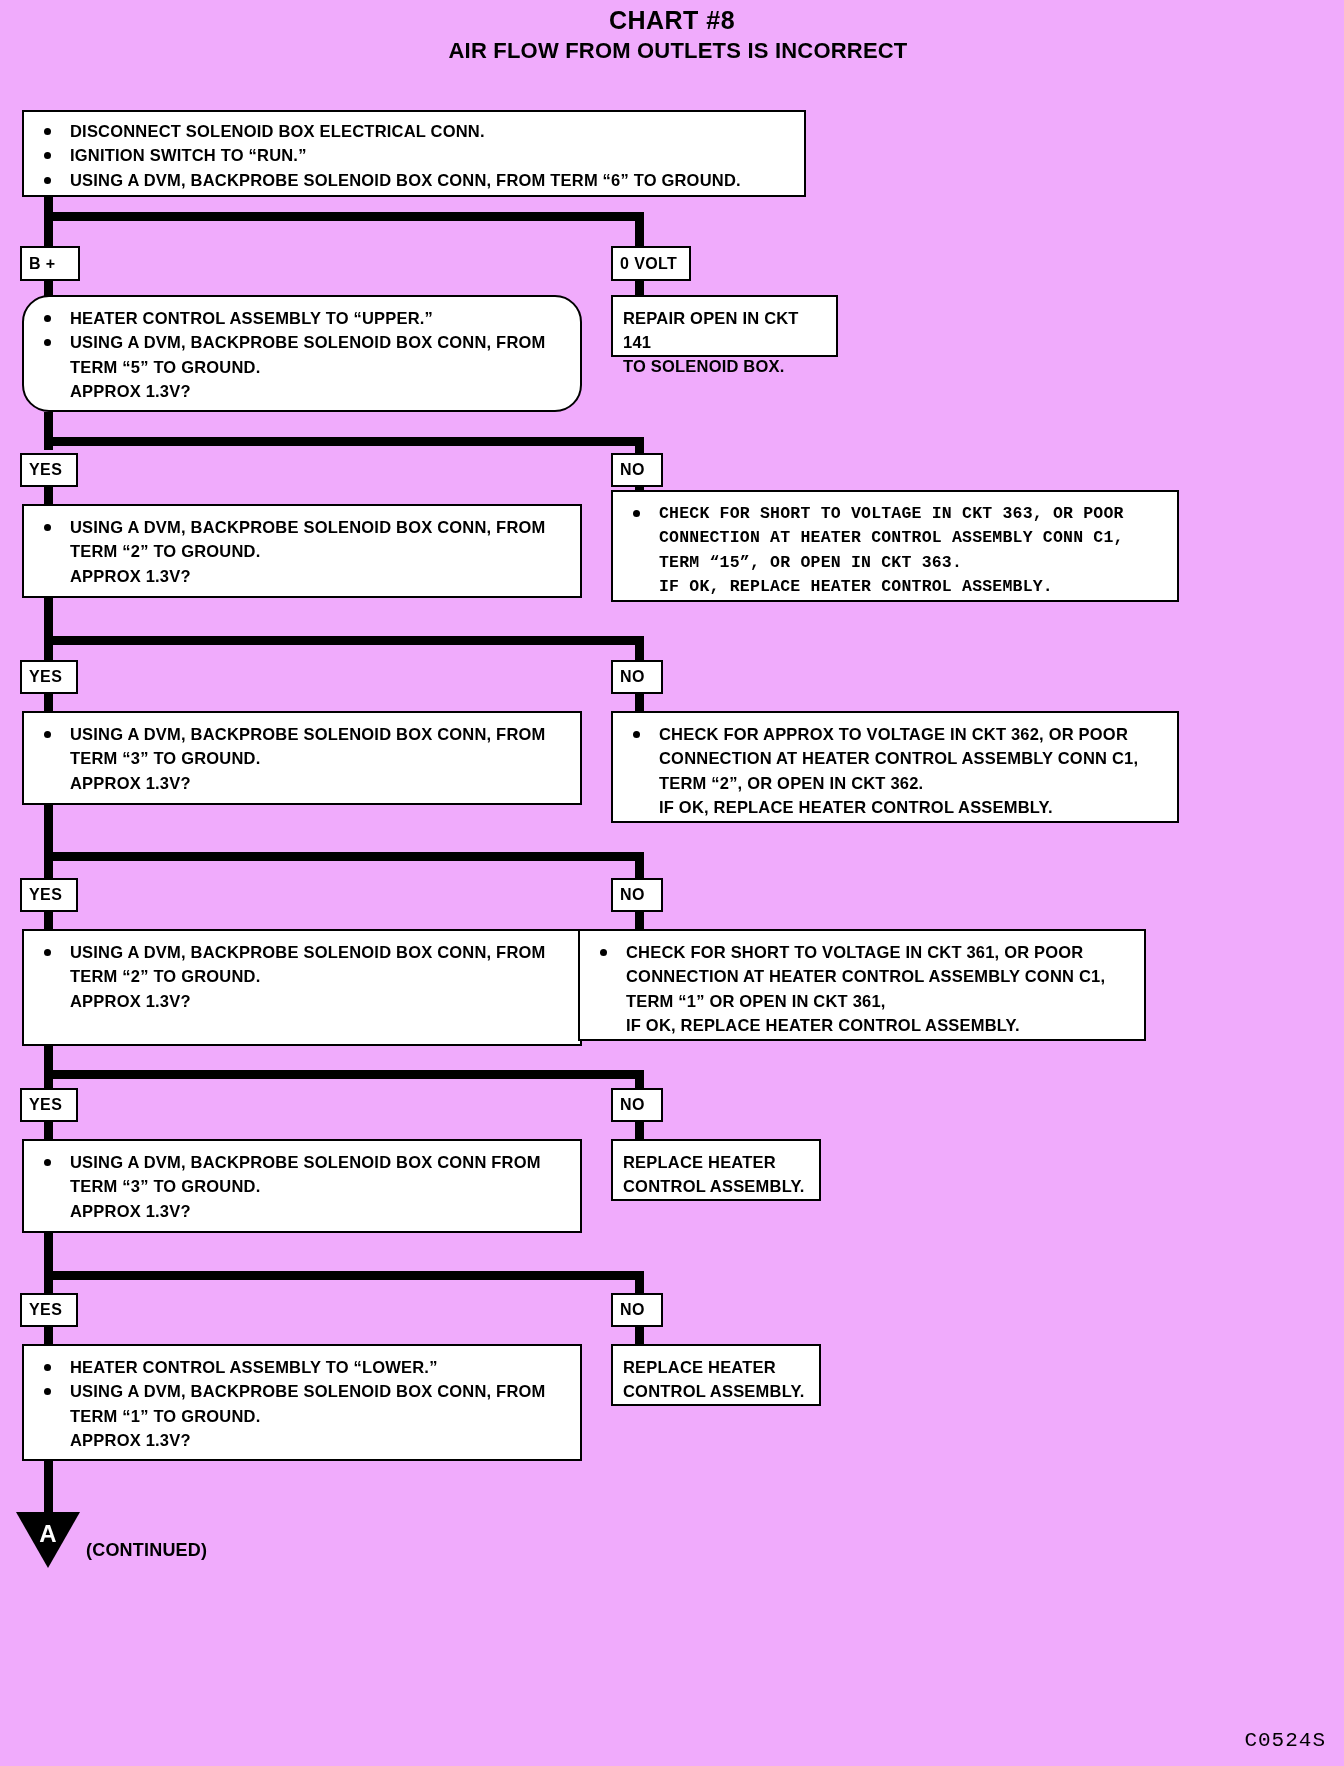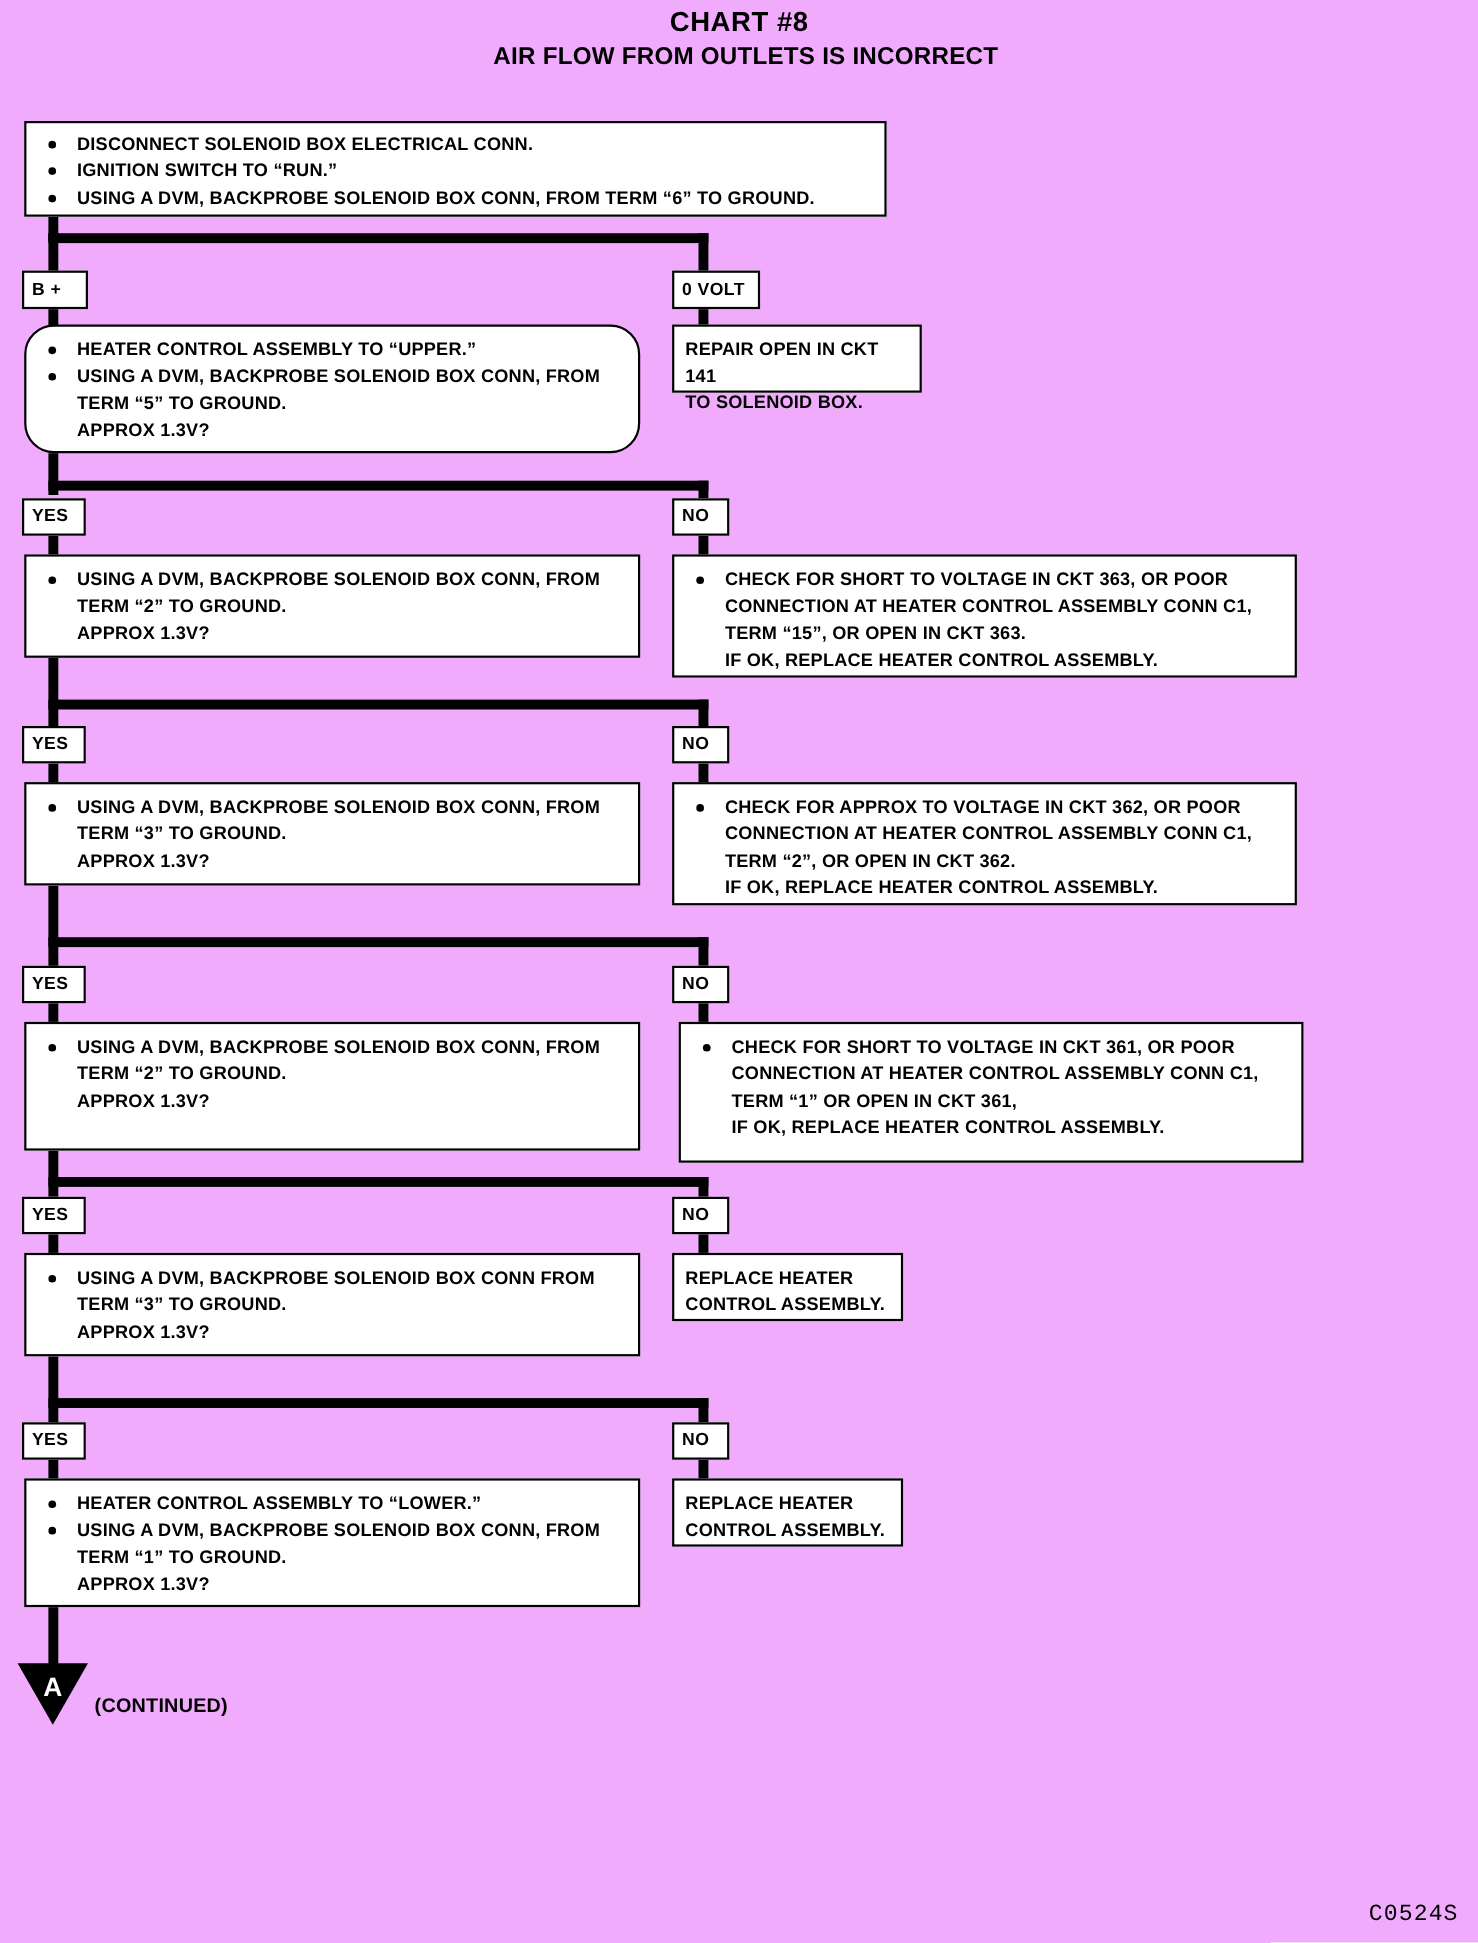"CHECK FOR SHORT TO VOLTAGE IN CKT 363," div.box { font-family: none -> Liberation Mono, monospace; top: 504px -> 490px }
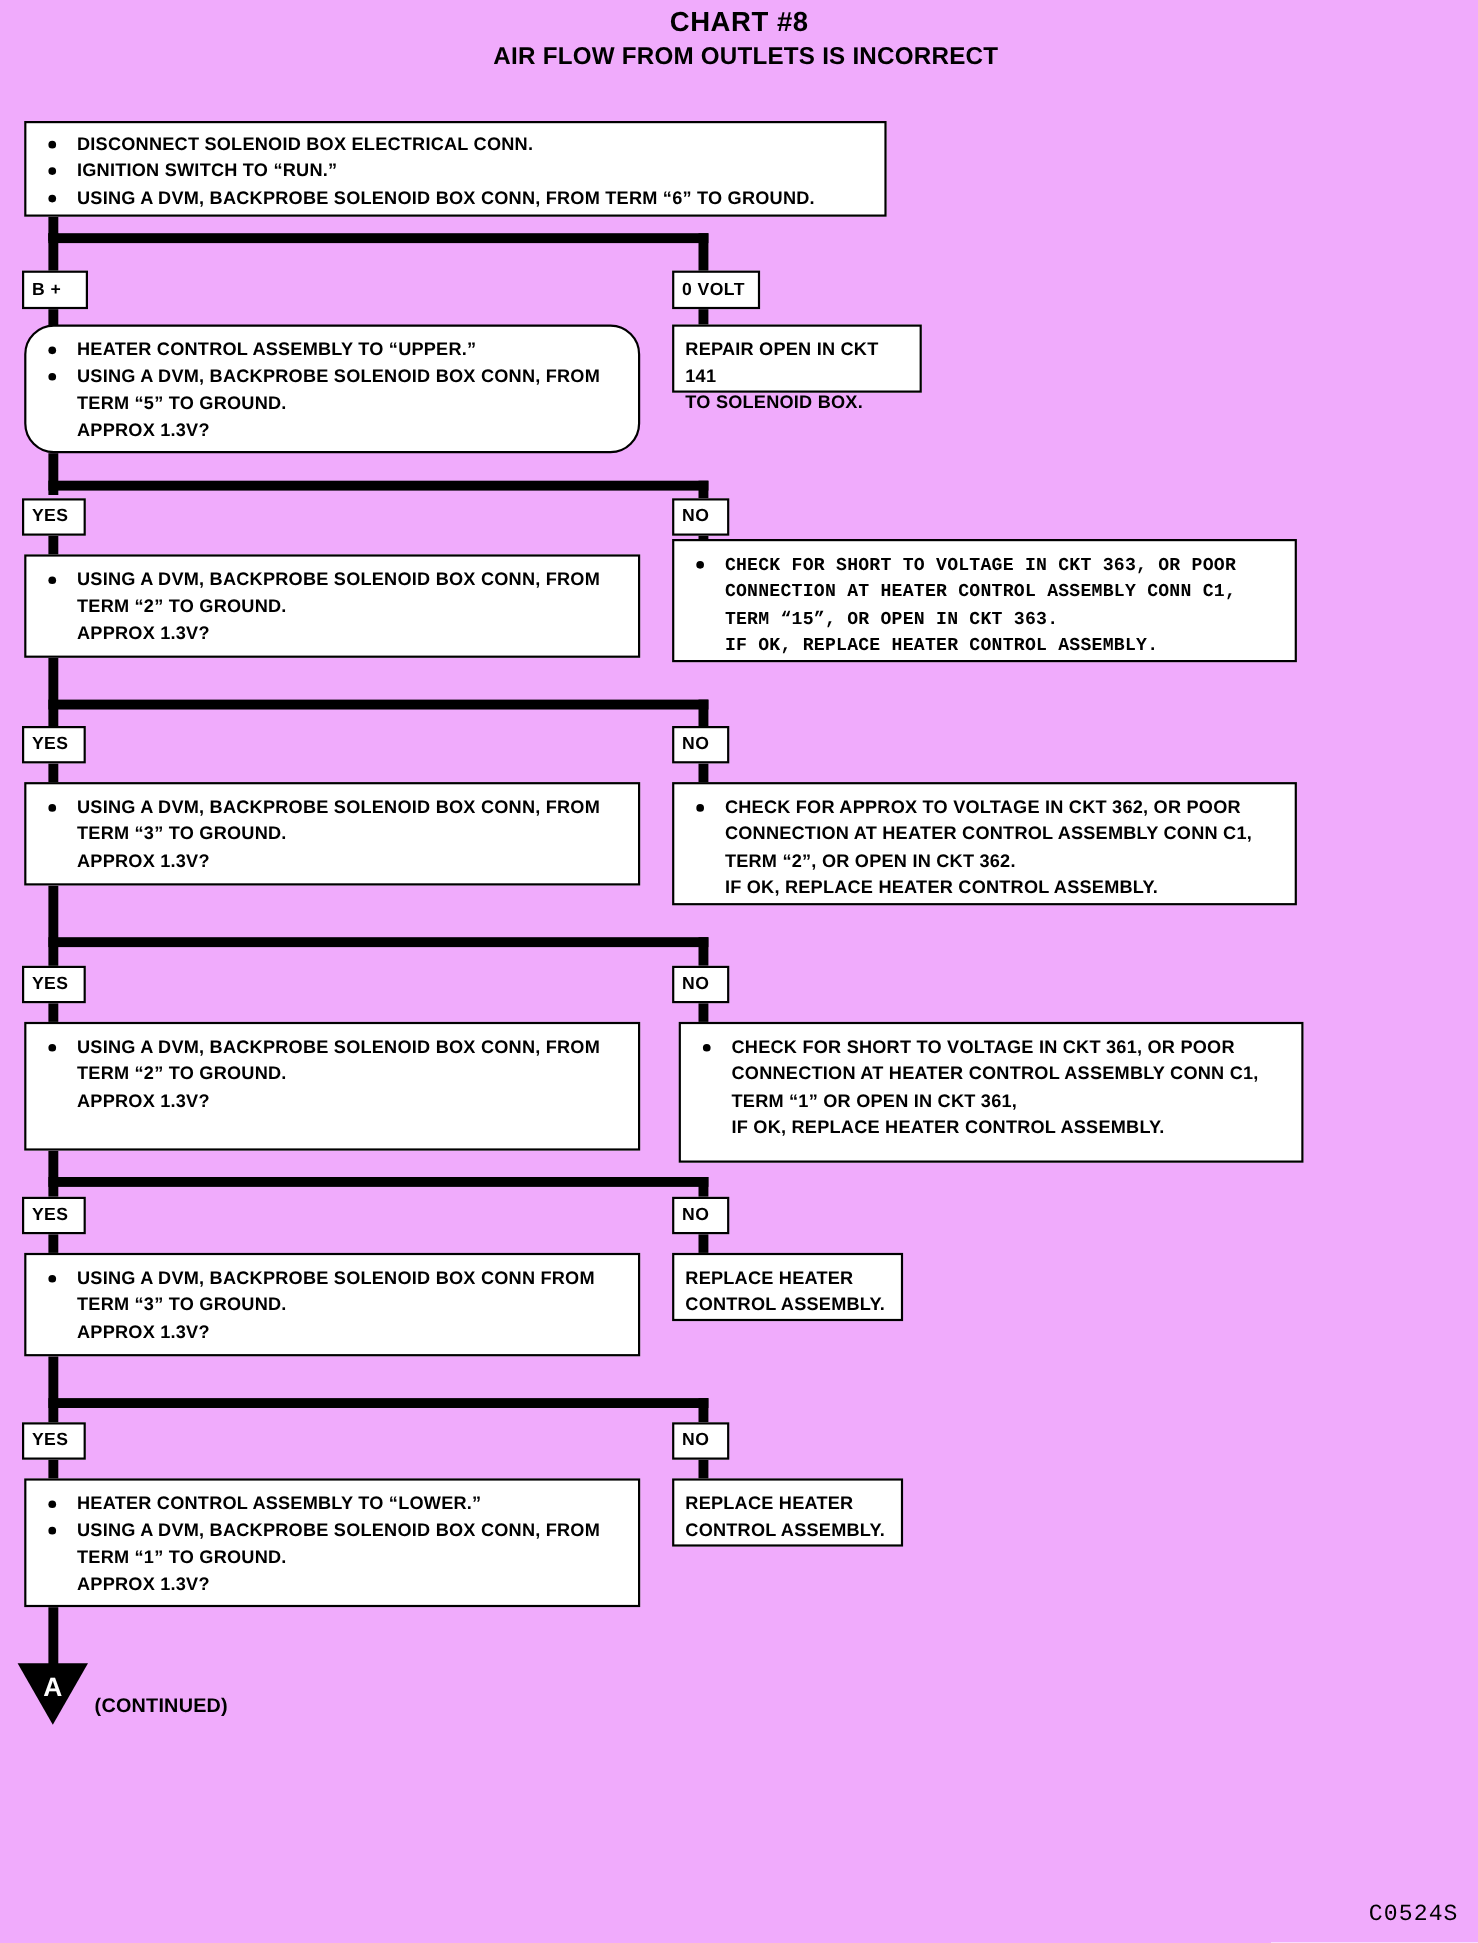"CHECK FOR SHORT TO VOLTAGE IN CKT 361," div.box { height: 128px -> 112px; left: 617px -> 578px }
